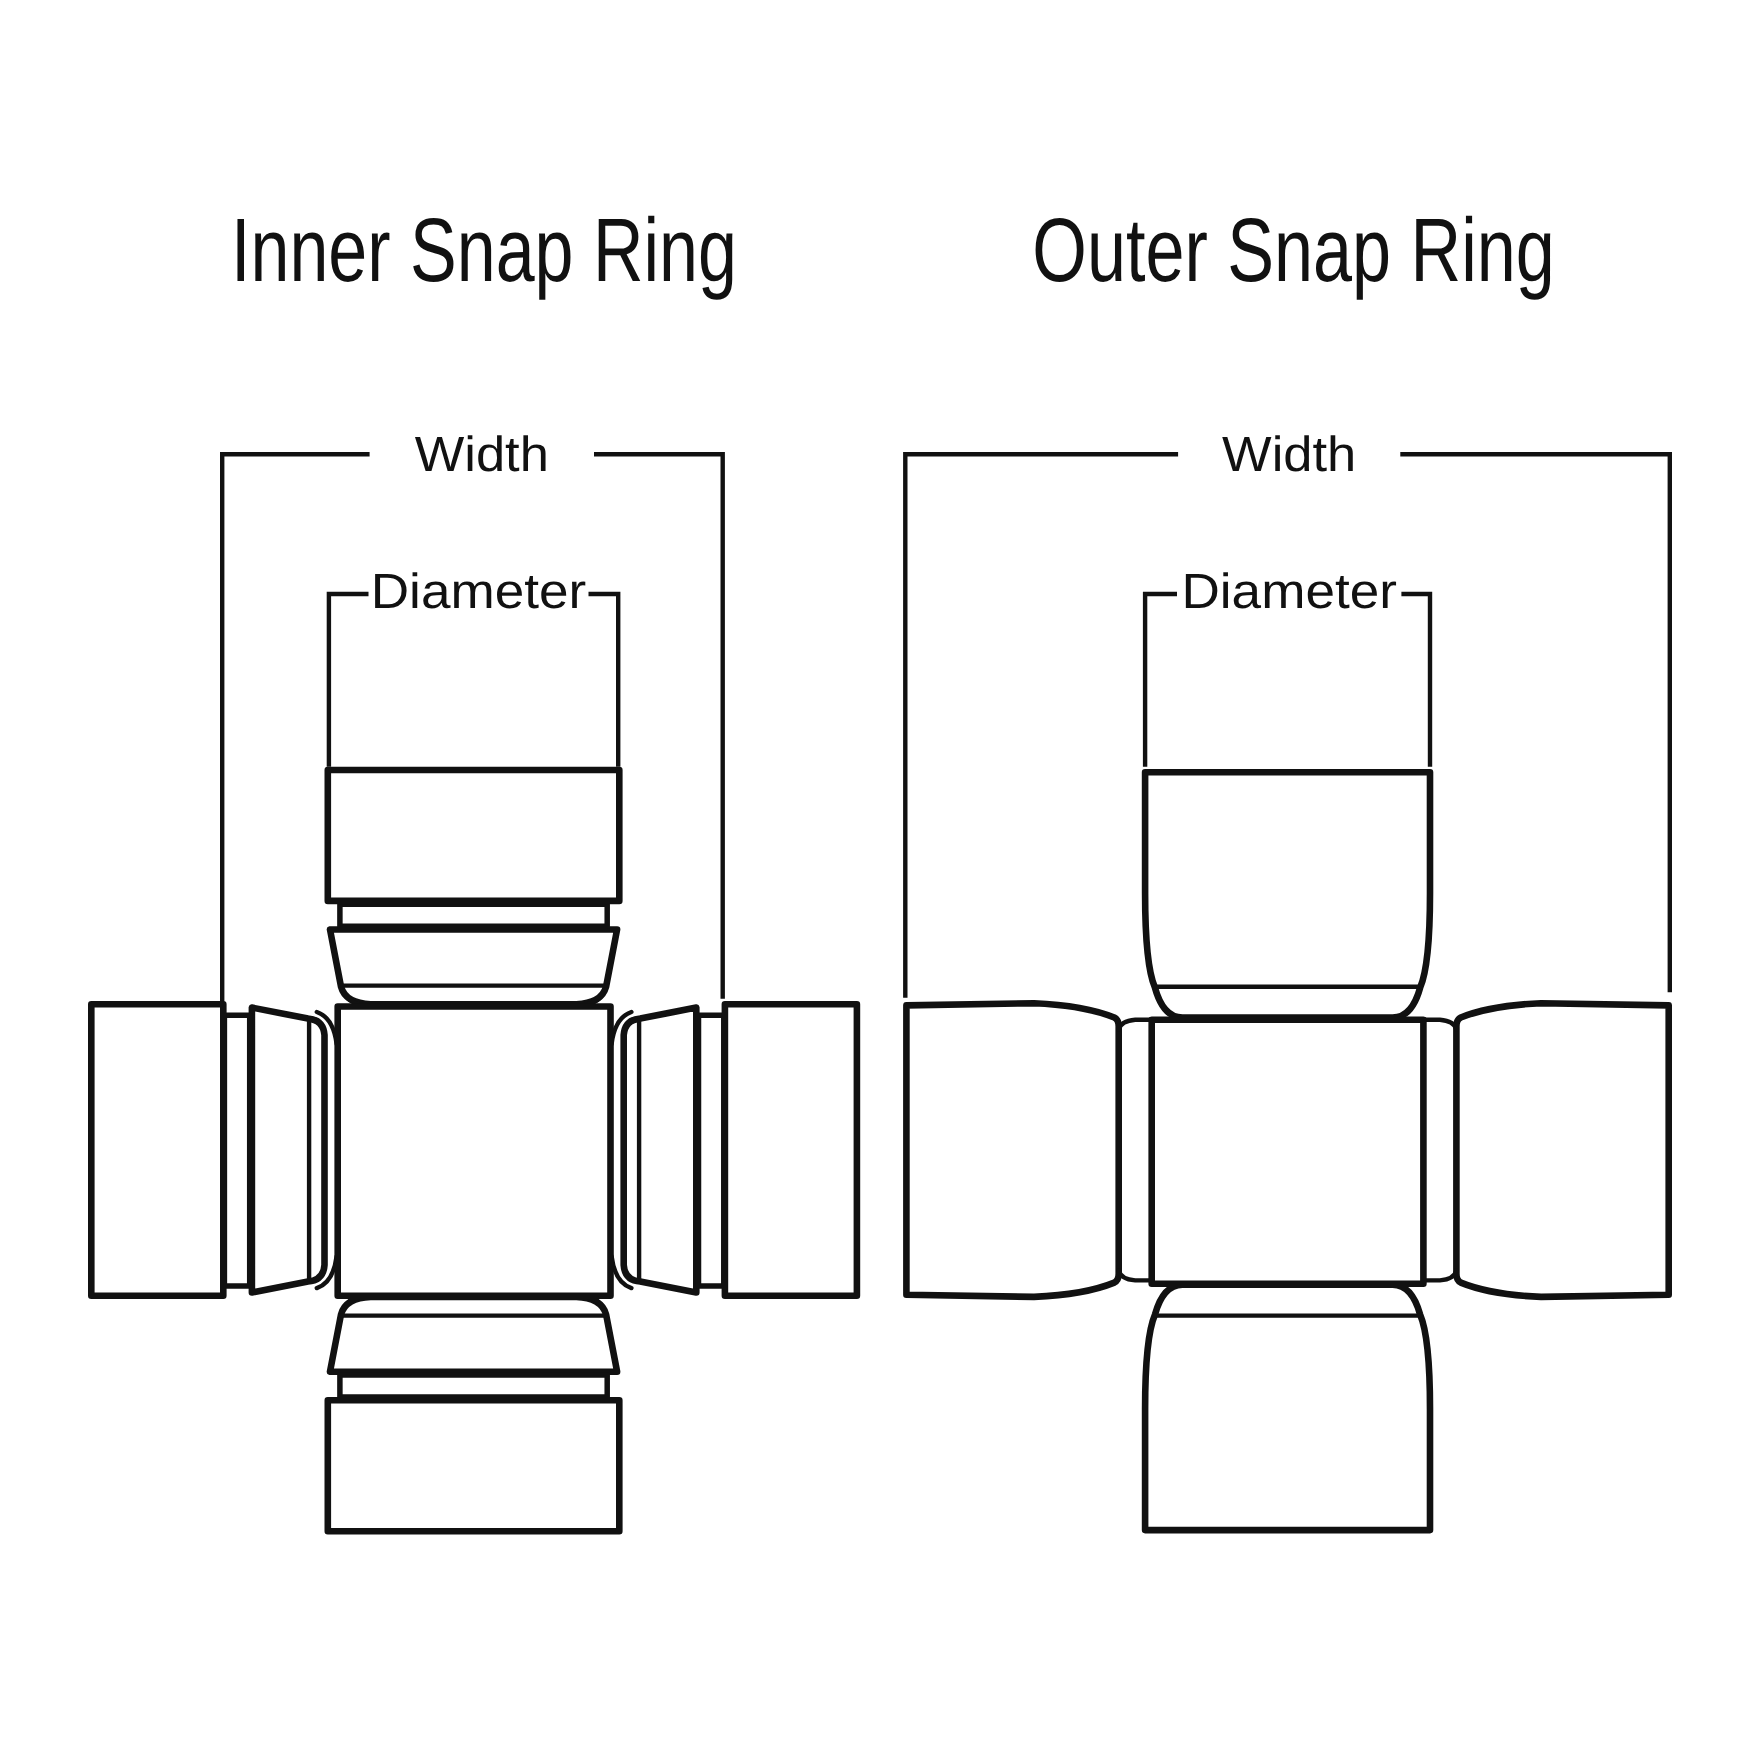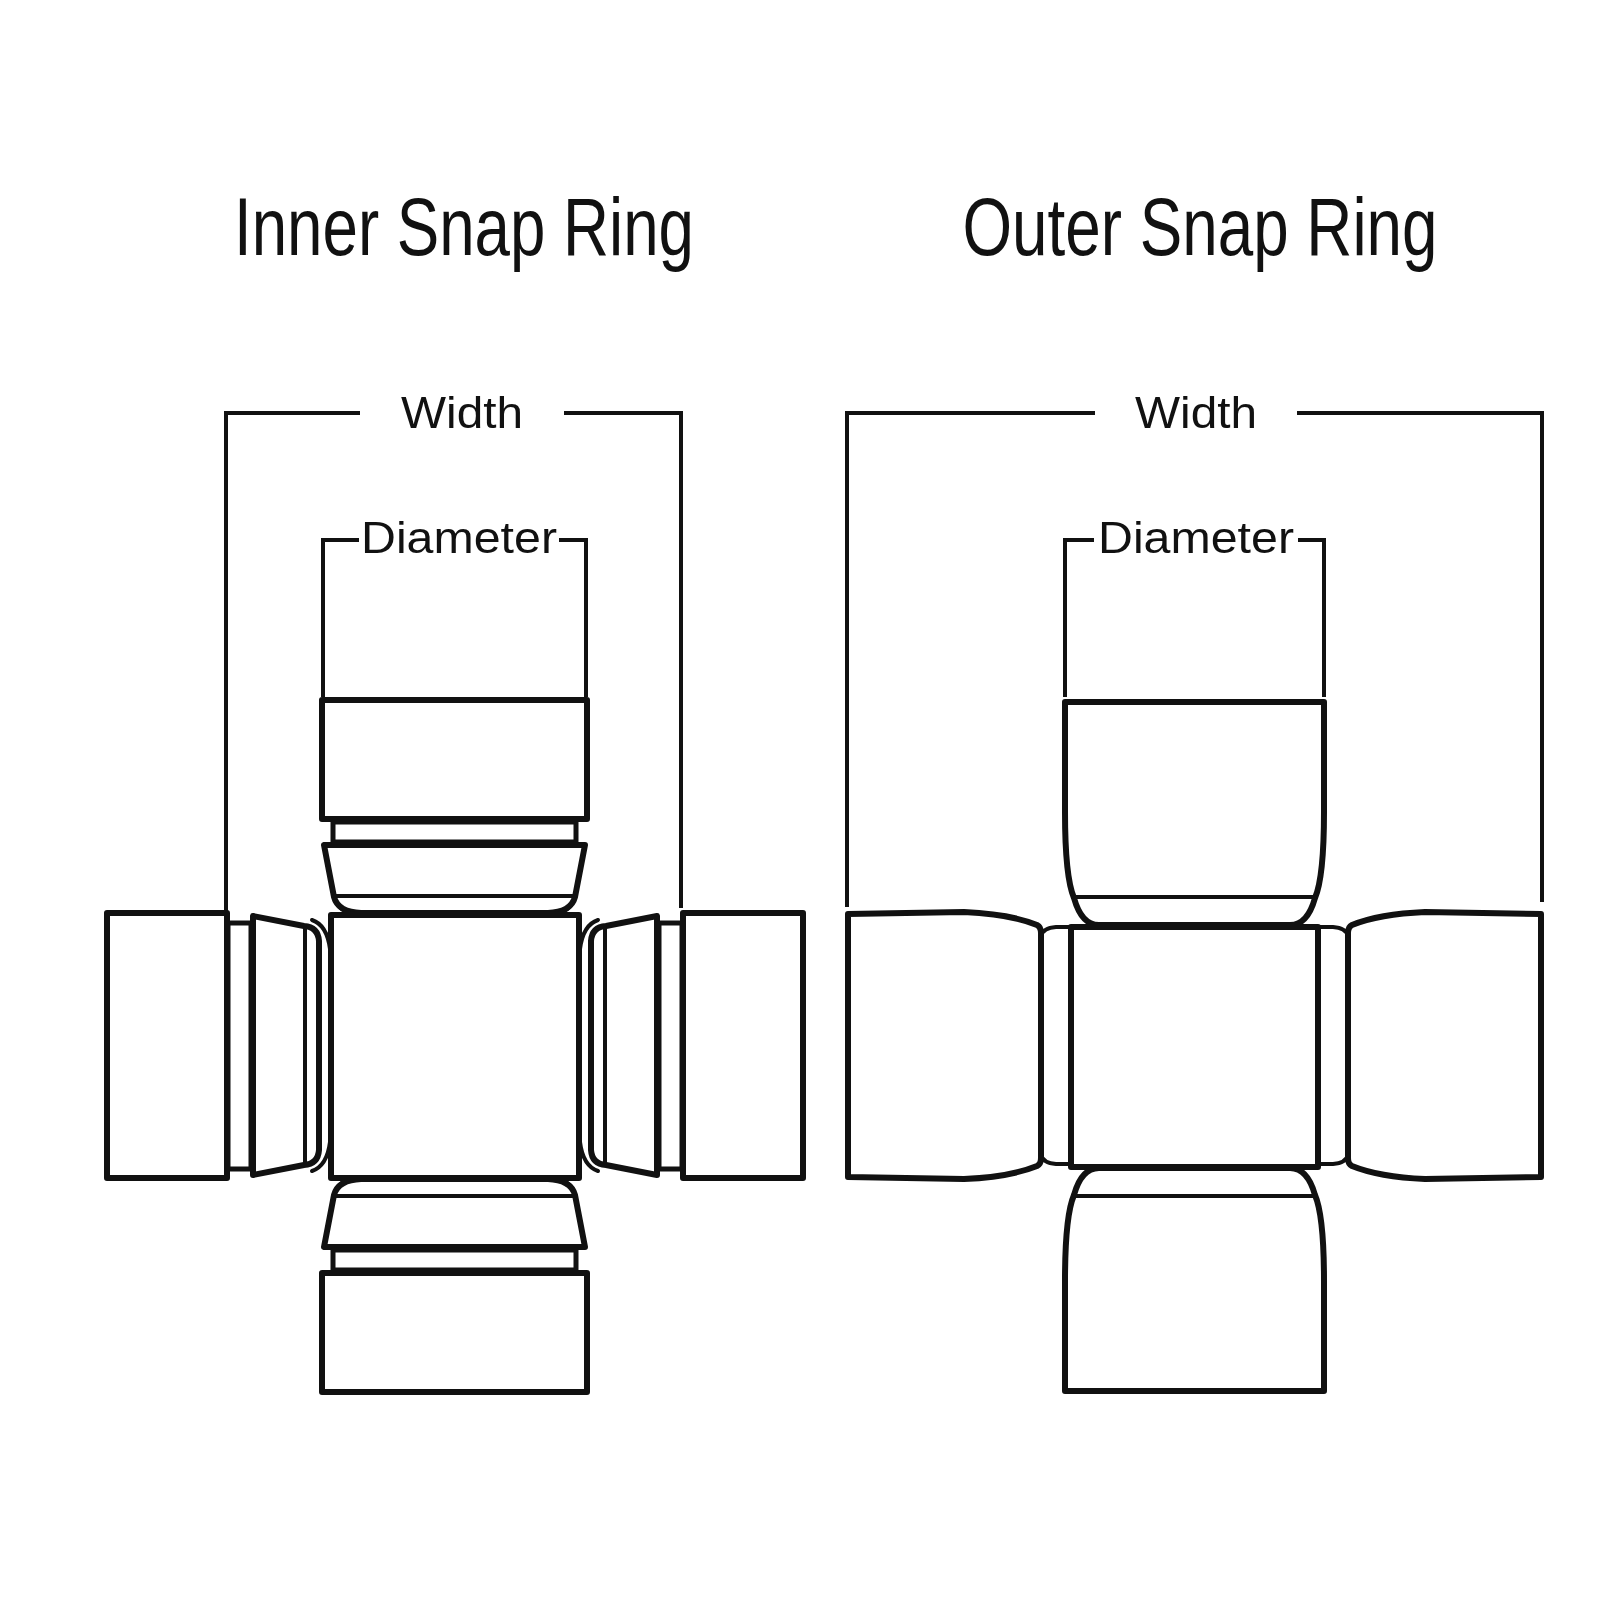"Inner Snap Ring" .canvas { padding-left: 24px -> none }
